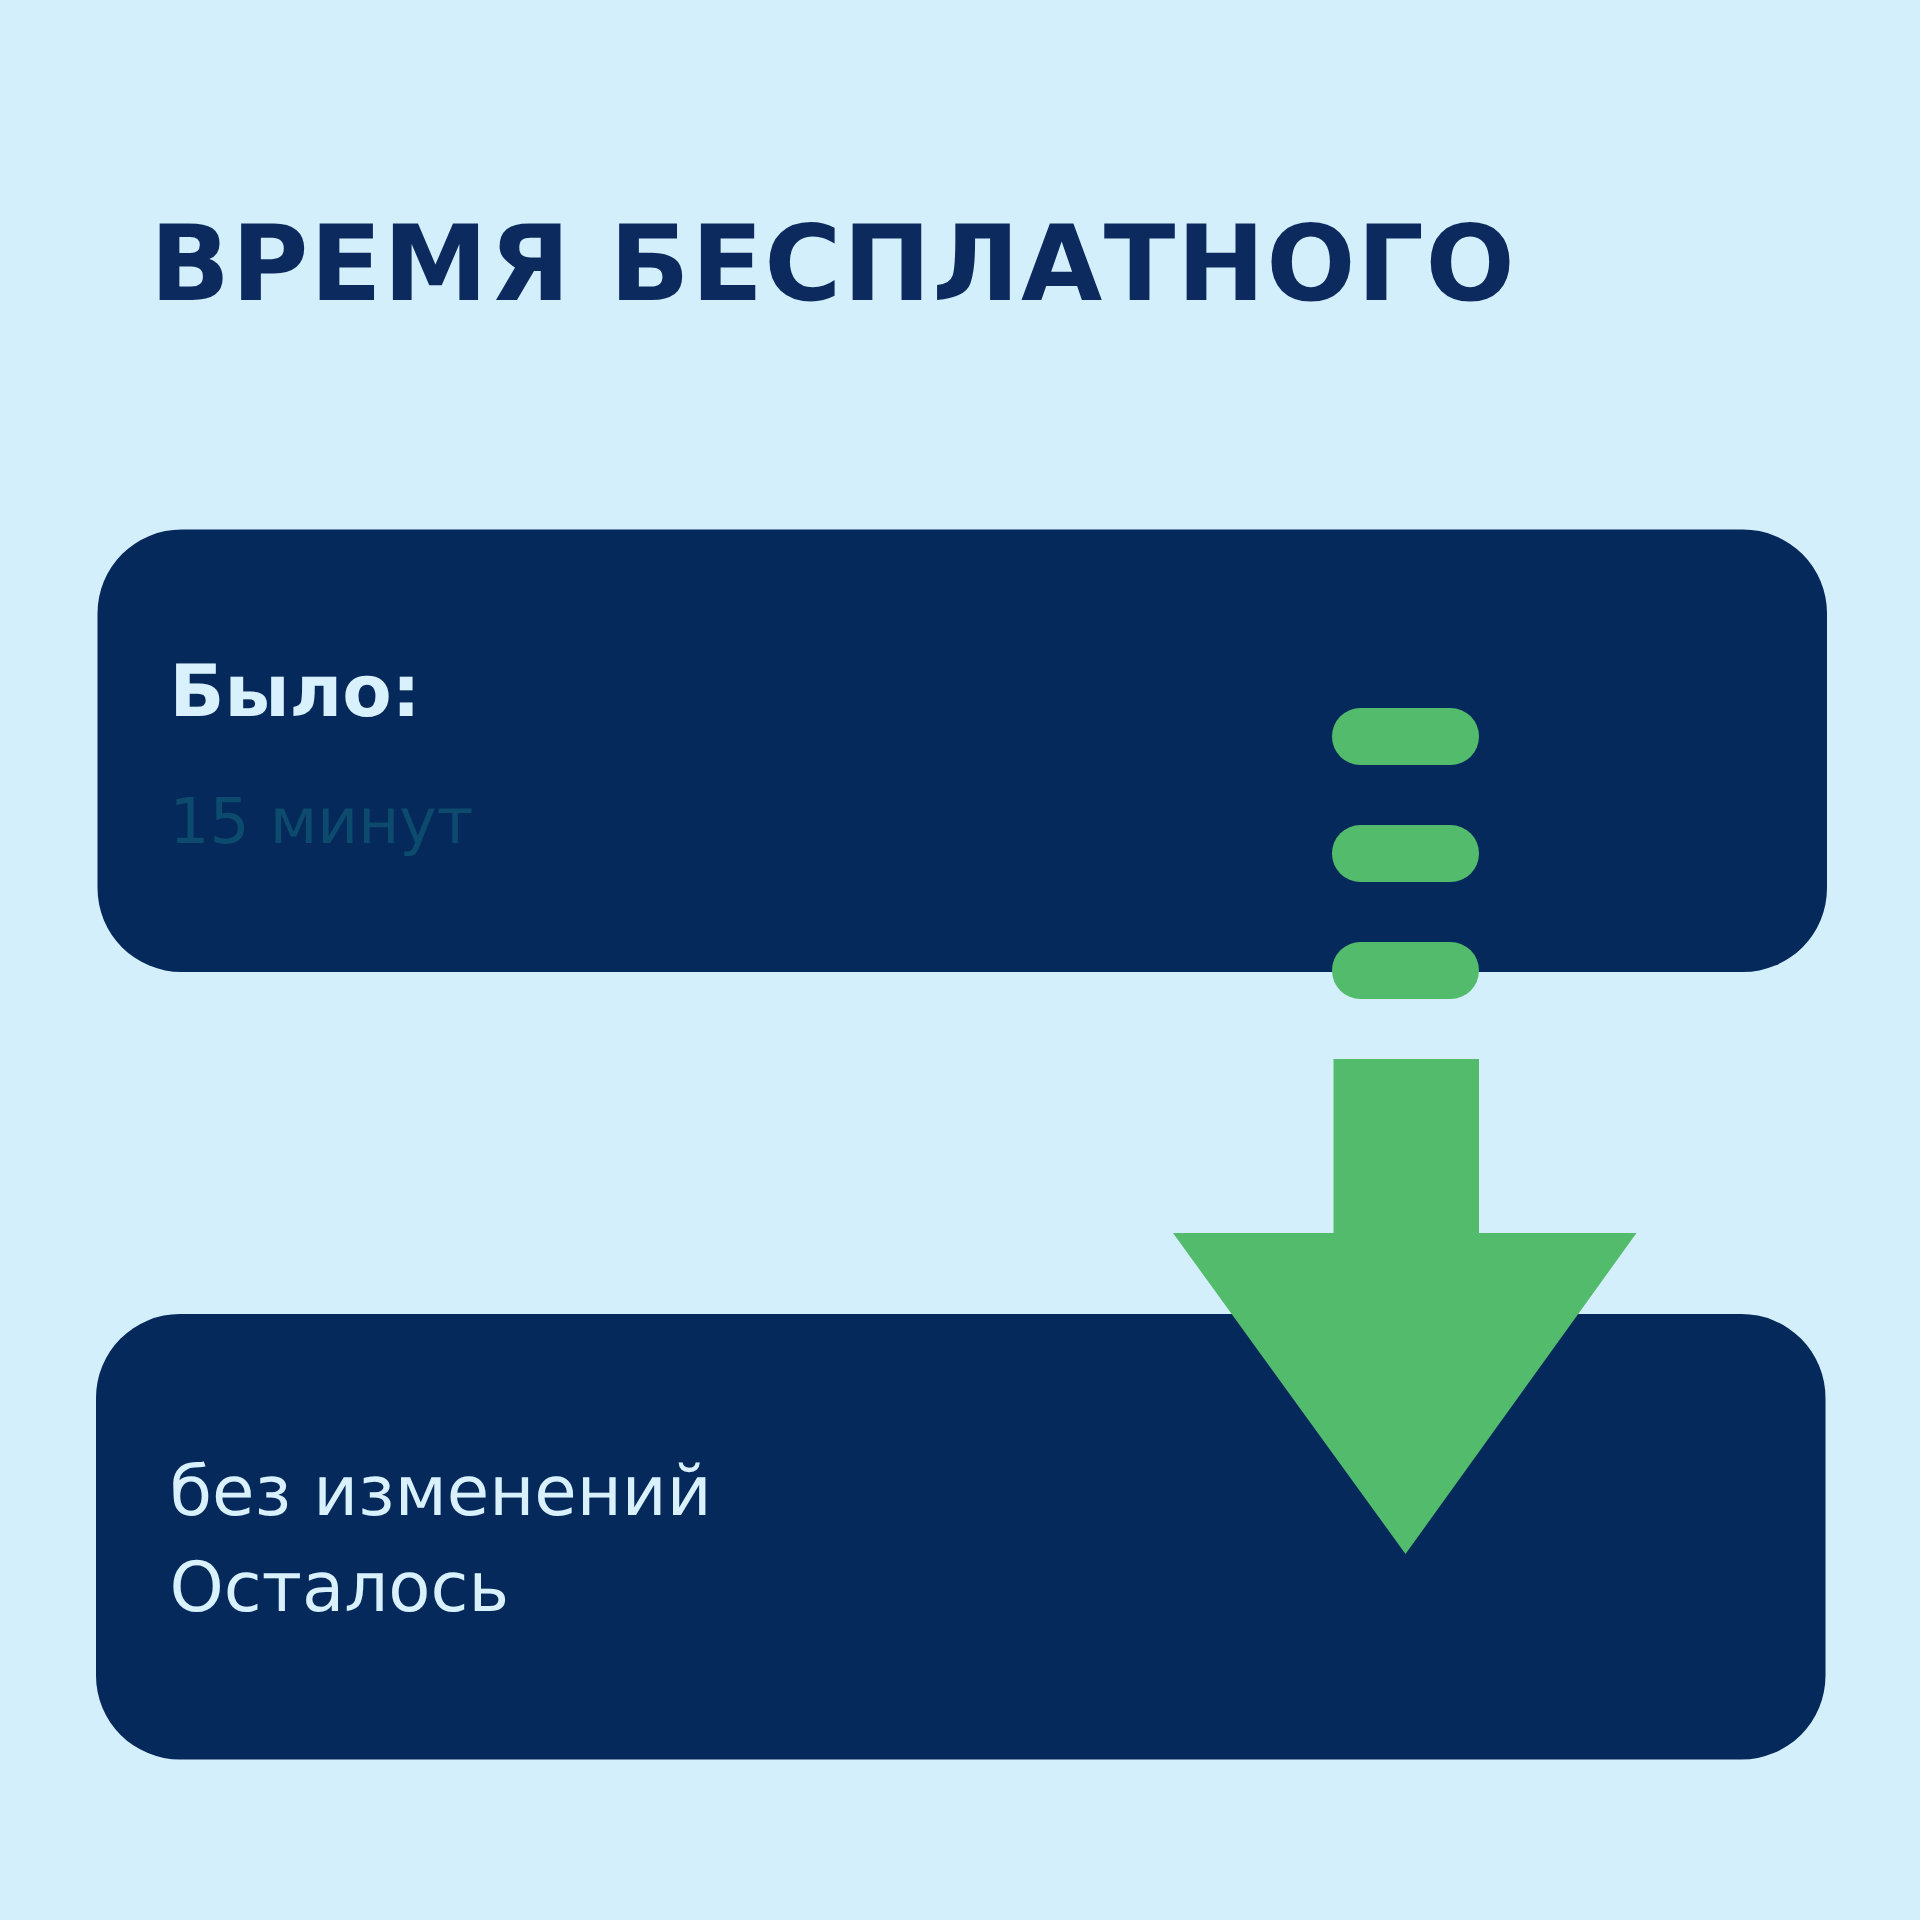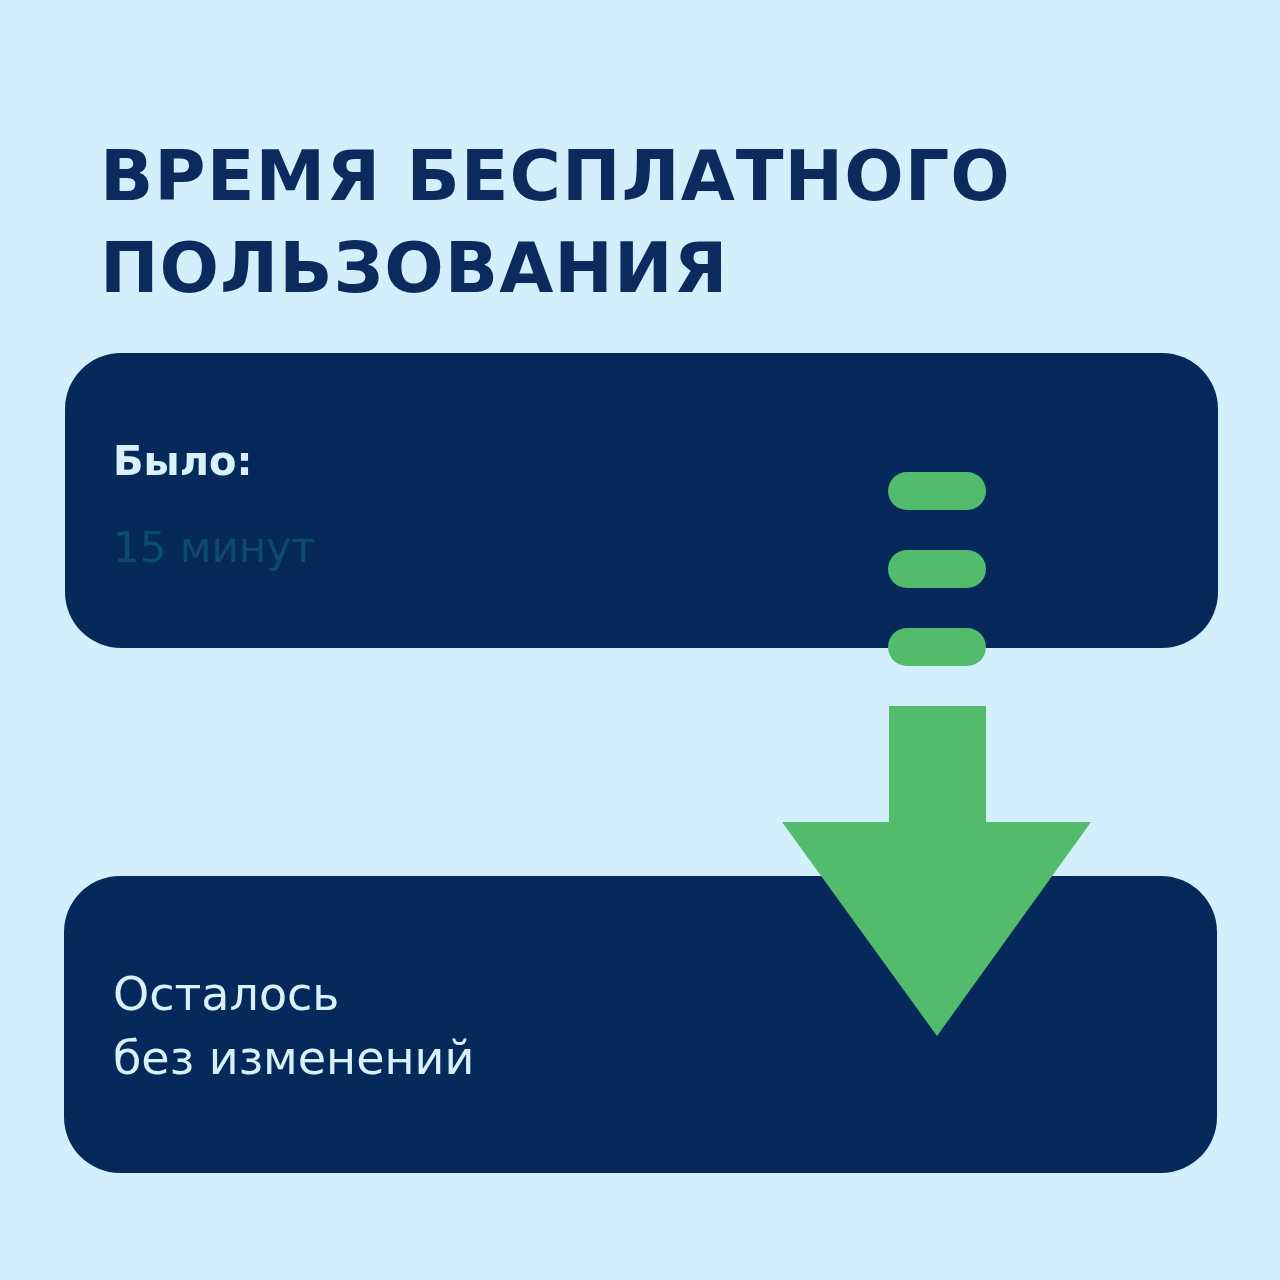"ПОЛЬЗОВАНИЯ" span { html: <span>ПОЛЬЗОВАНИЯ</span> -> none }
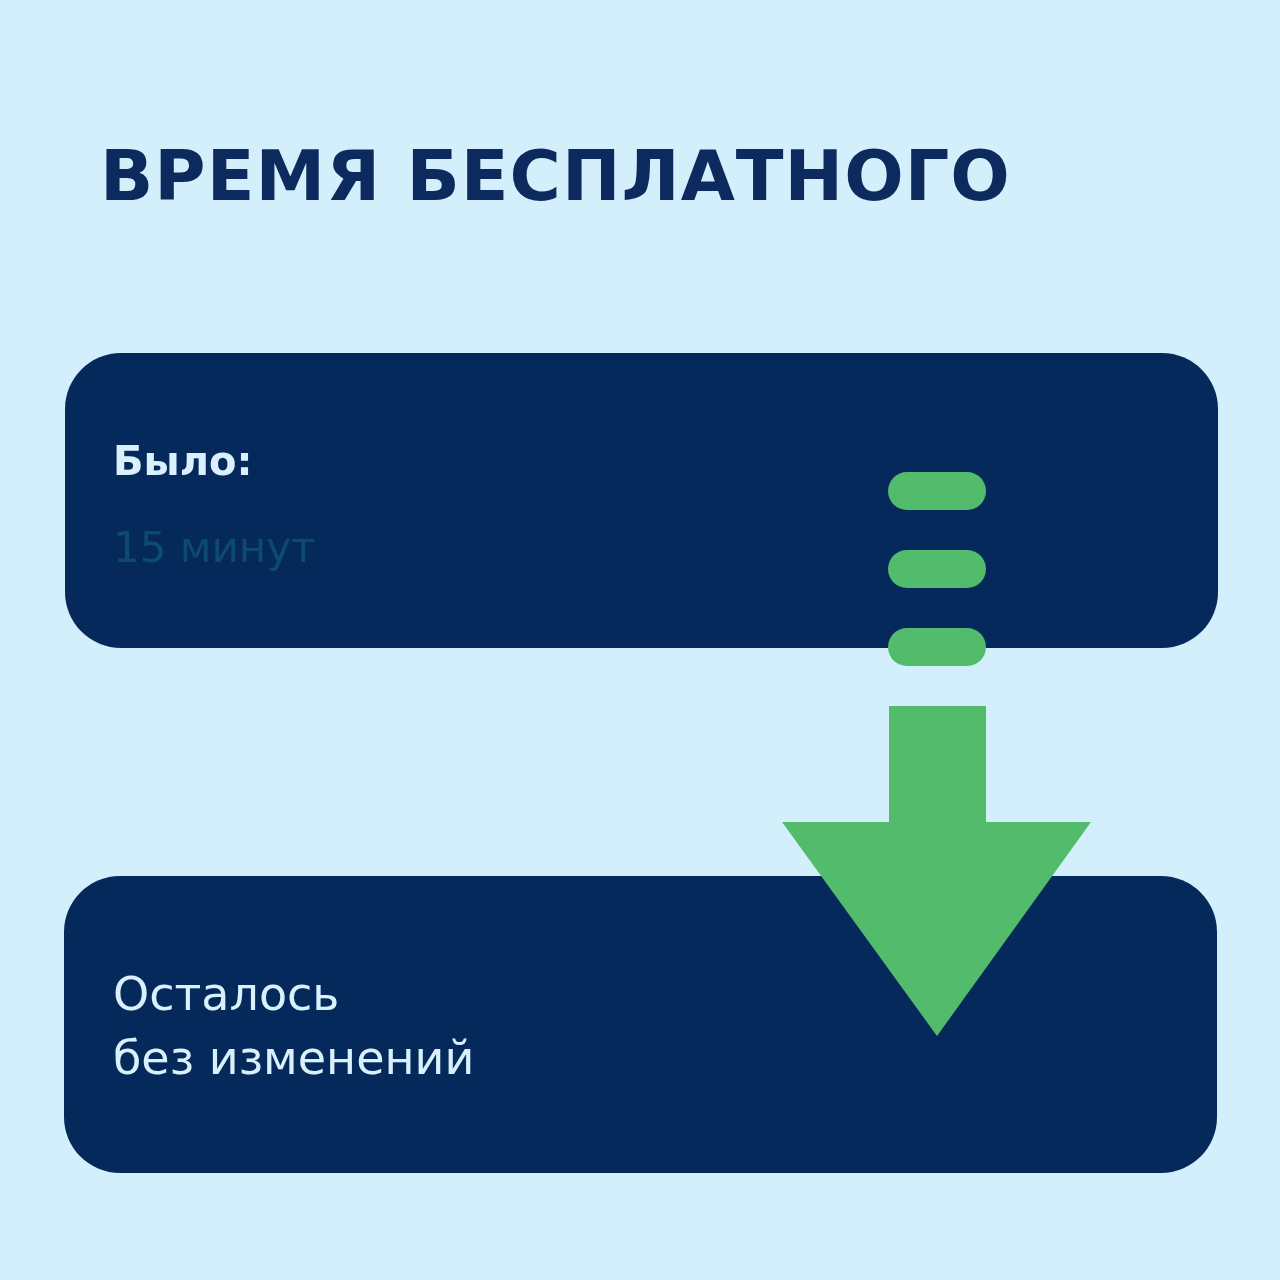"Было:" .label-before { font-size: 40px -> 48px }
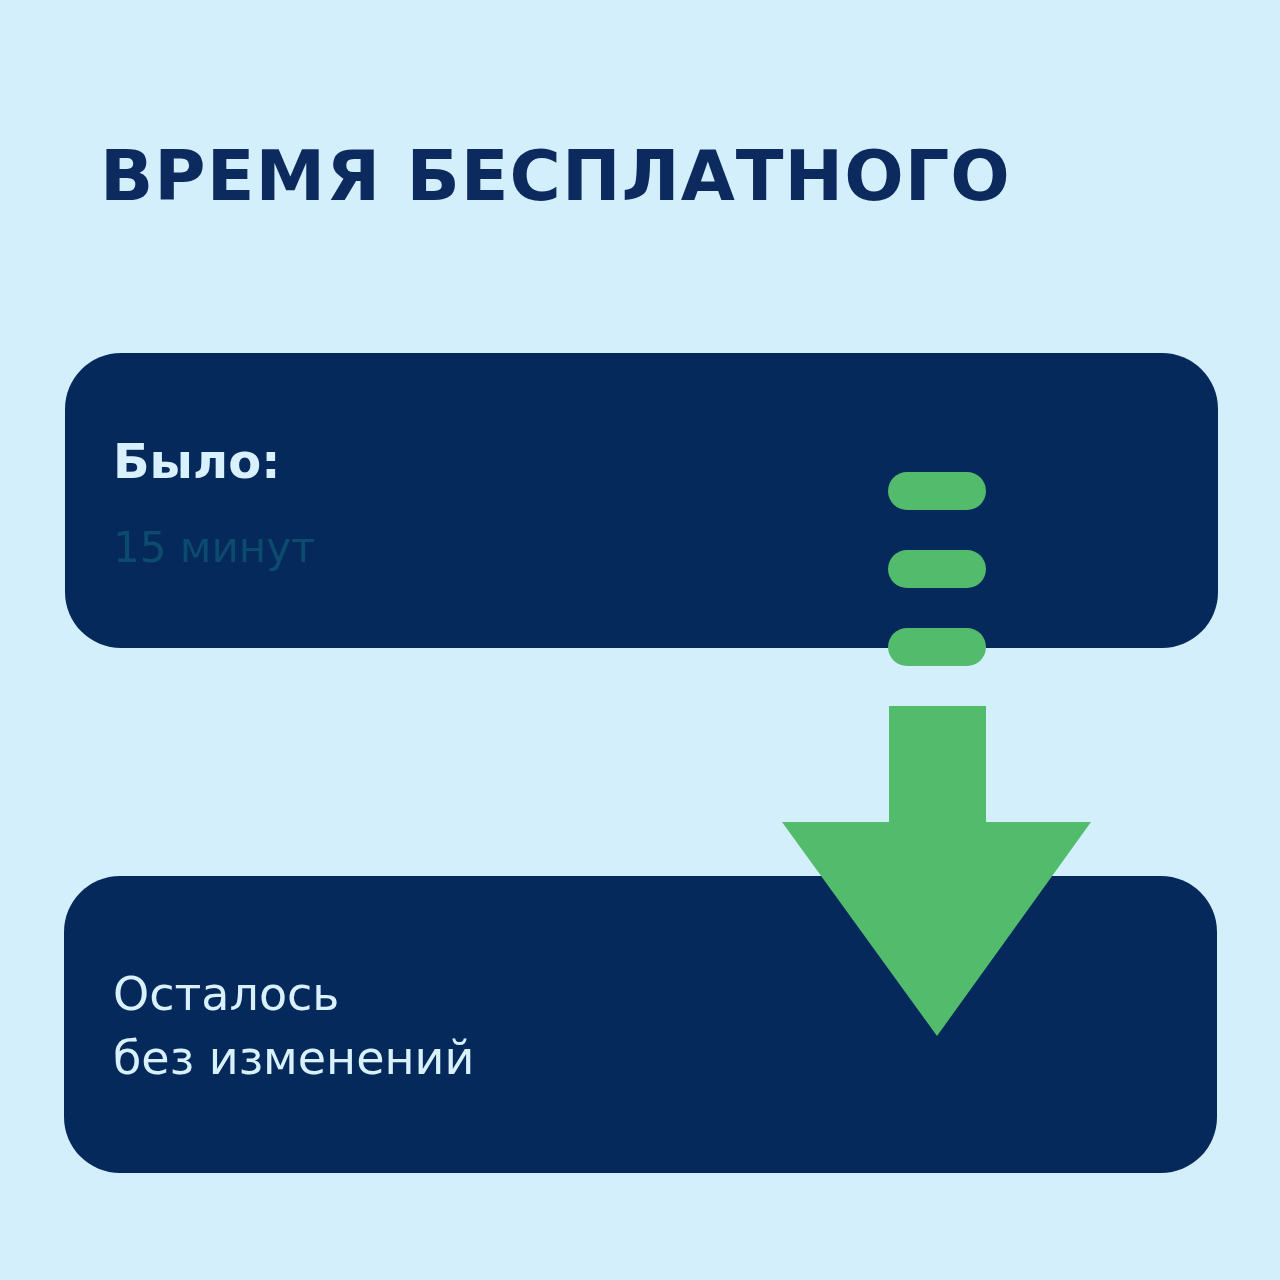"Осталось" span { order: before "без изменений" -> after "без изменений" }
